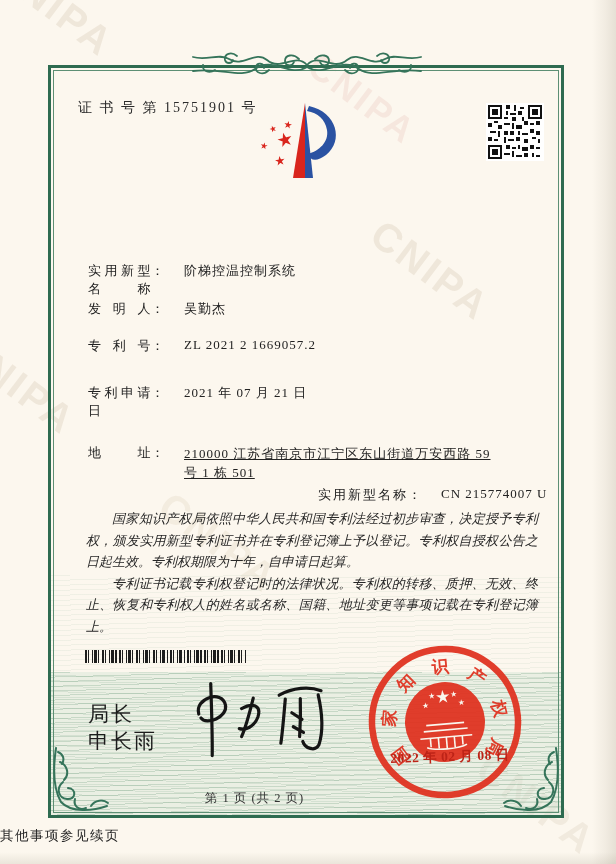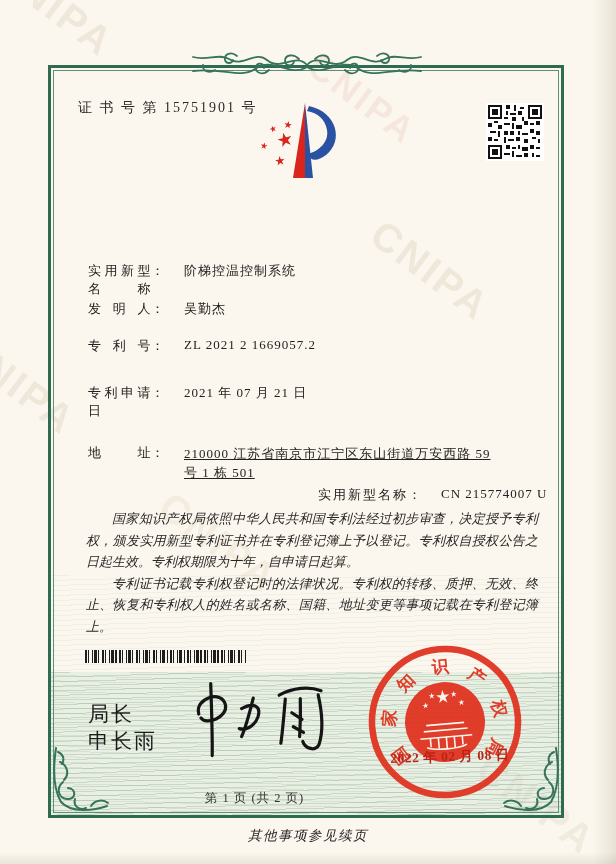"其他事项参见续页" .footer-note { font-style: italic -> none; text-align: center -> left }
